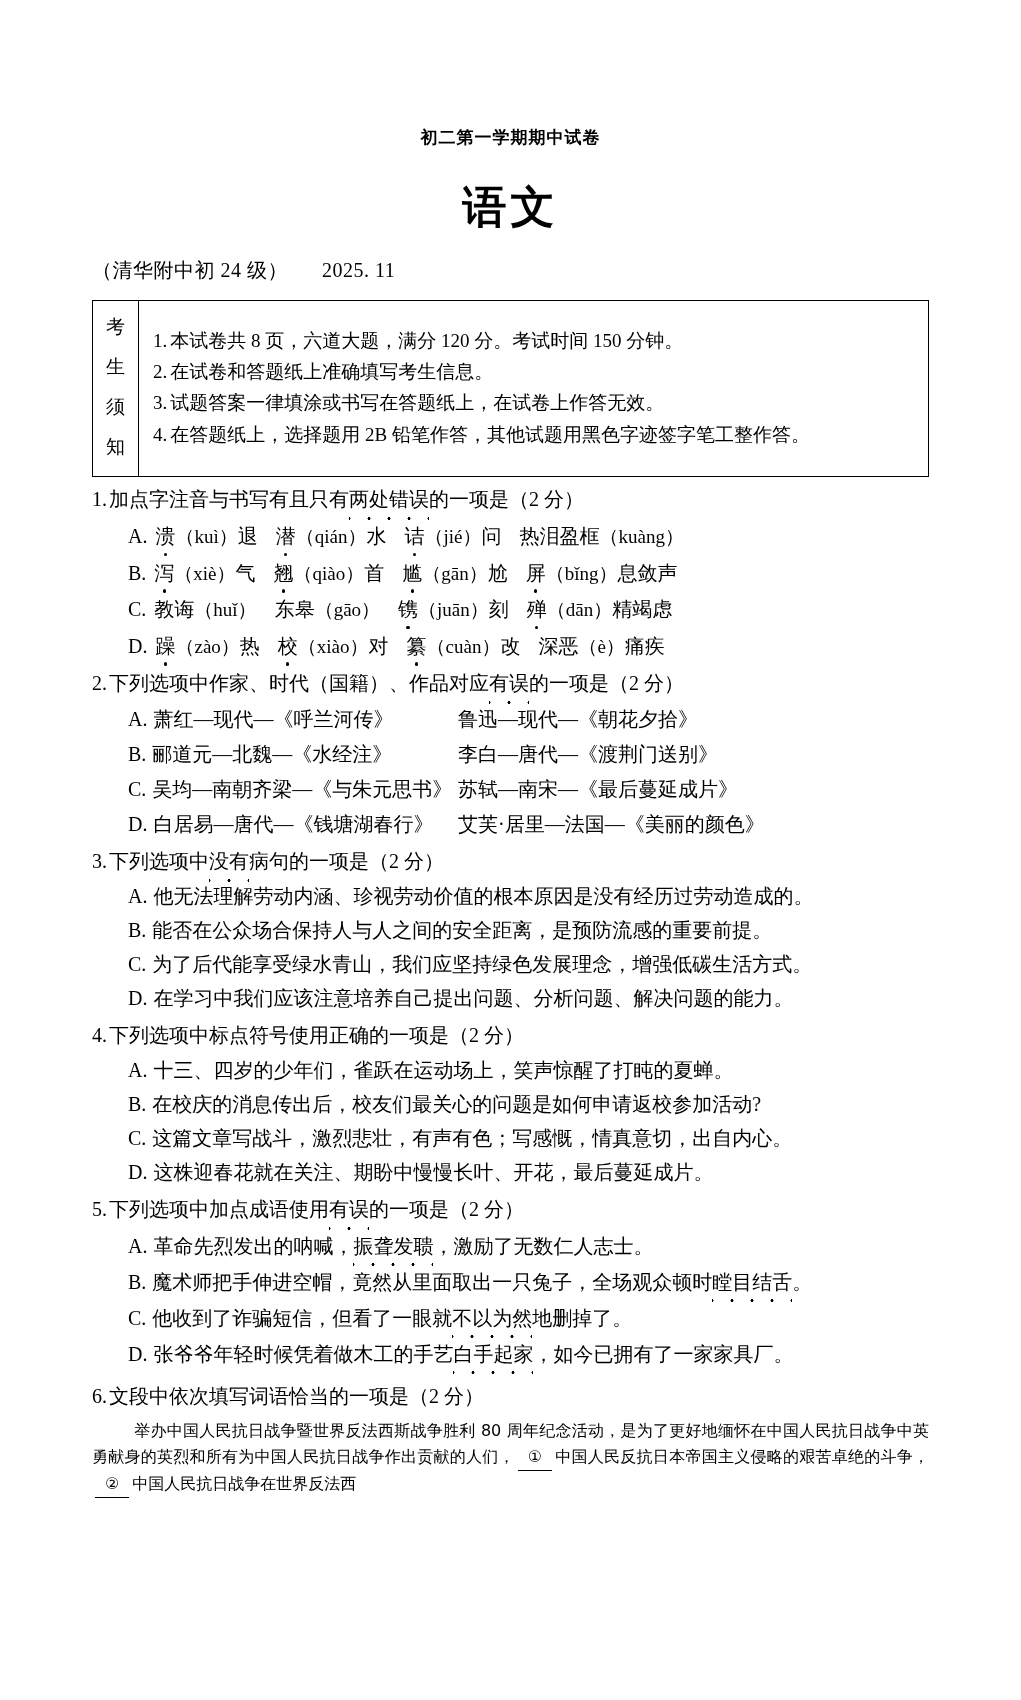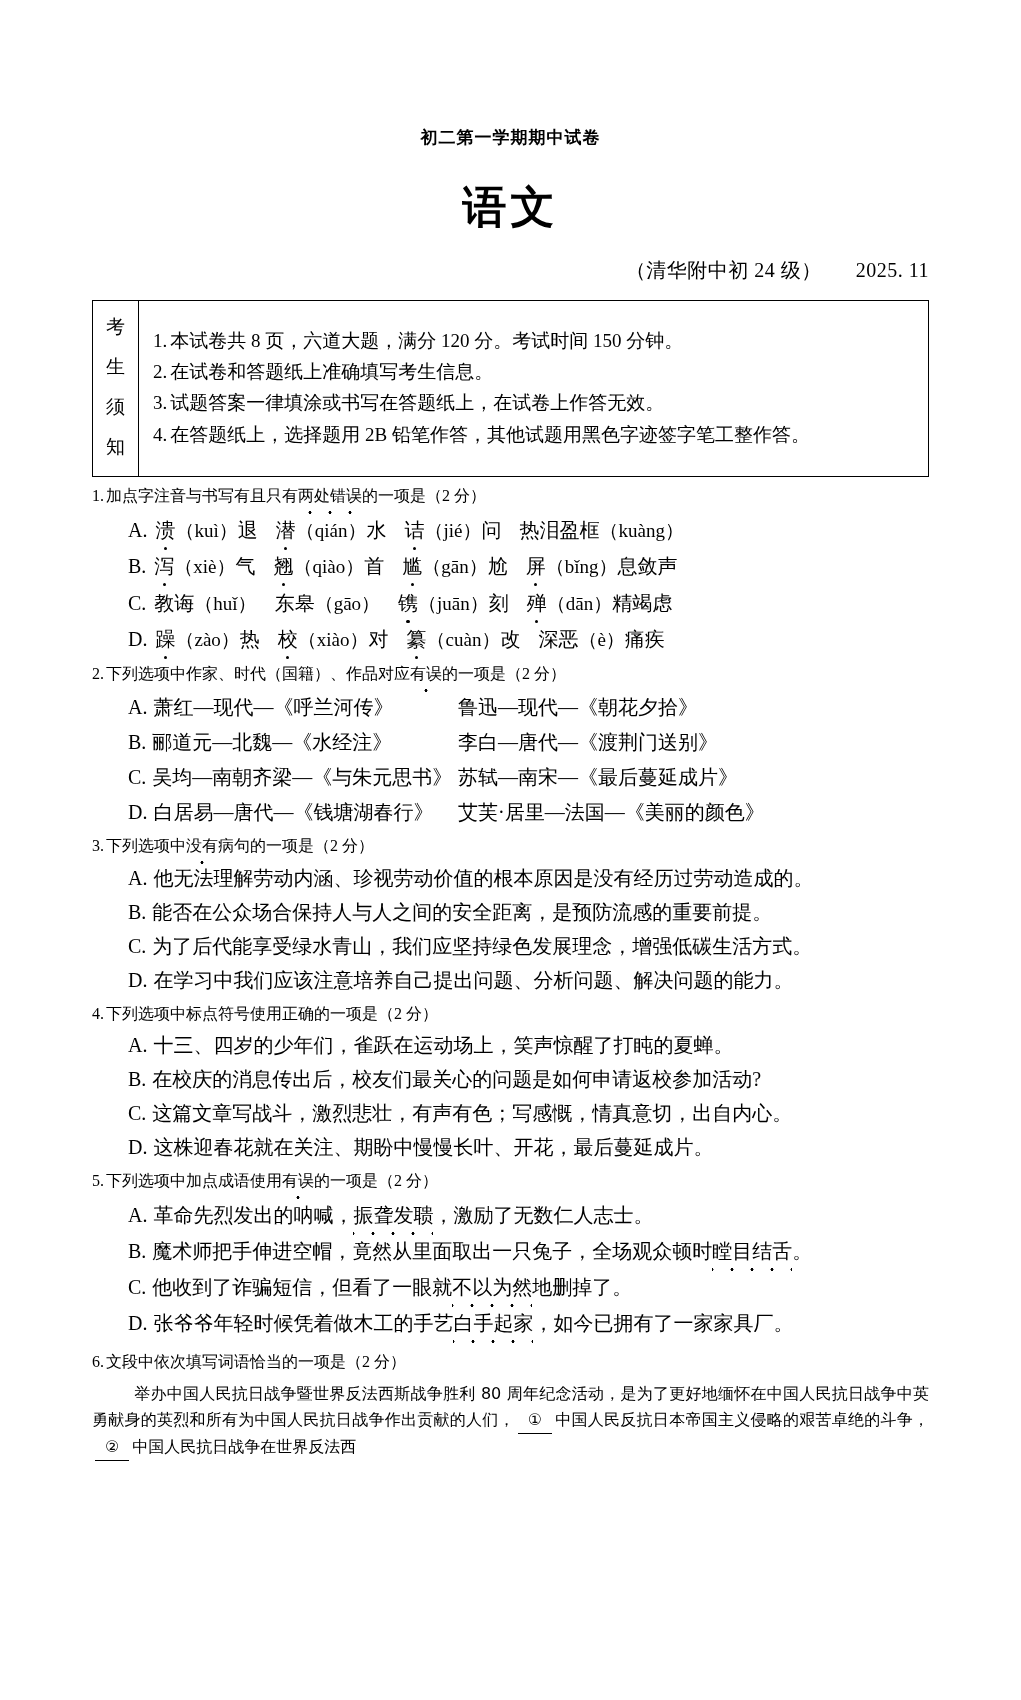"（清华附中初 24 级） 2025. 11" .meta-line { text-align: right -> left }
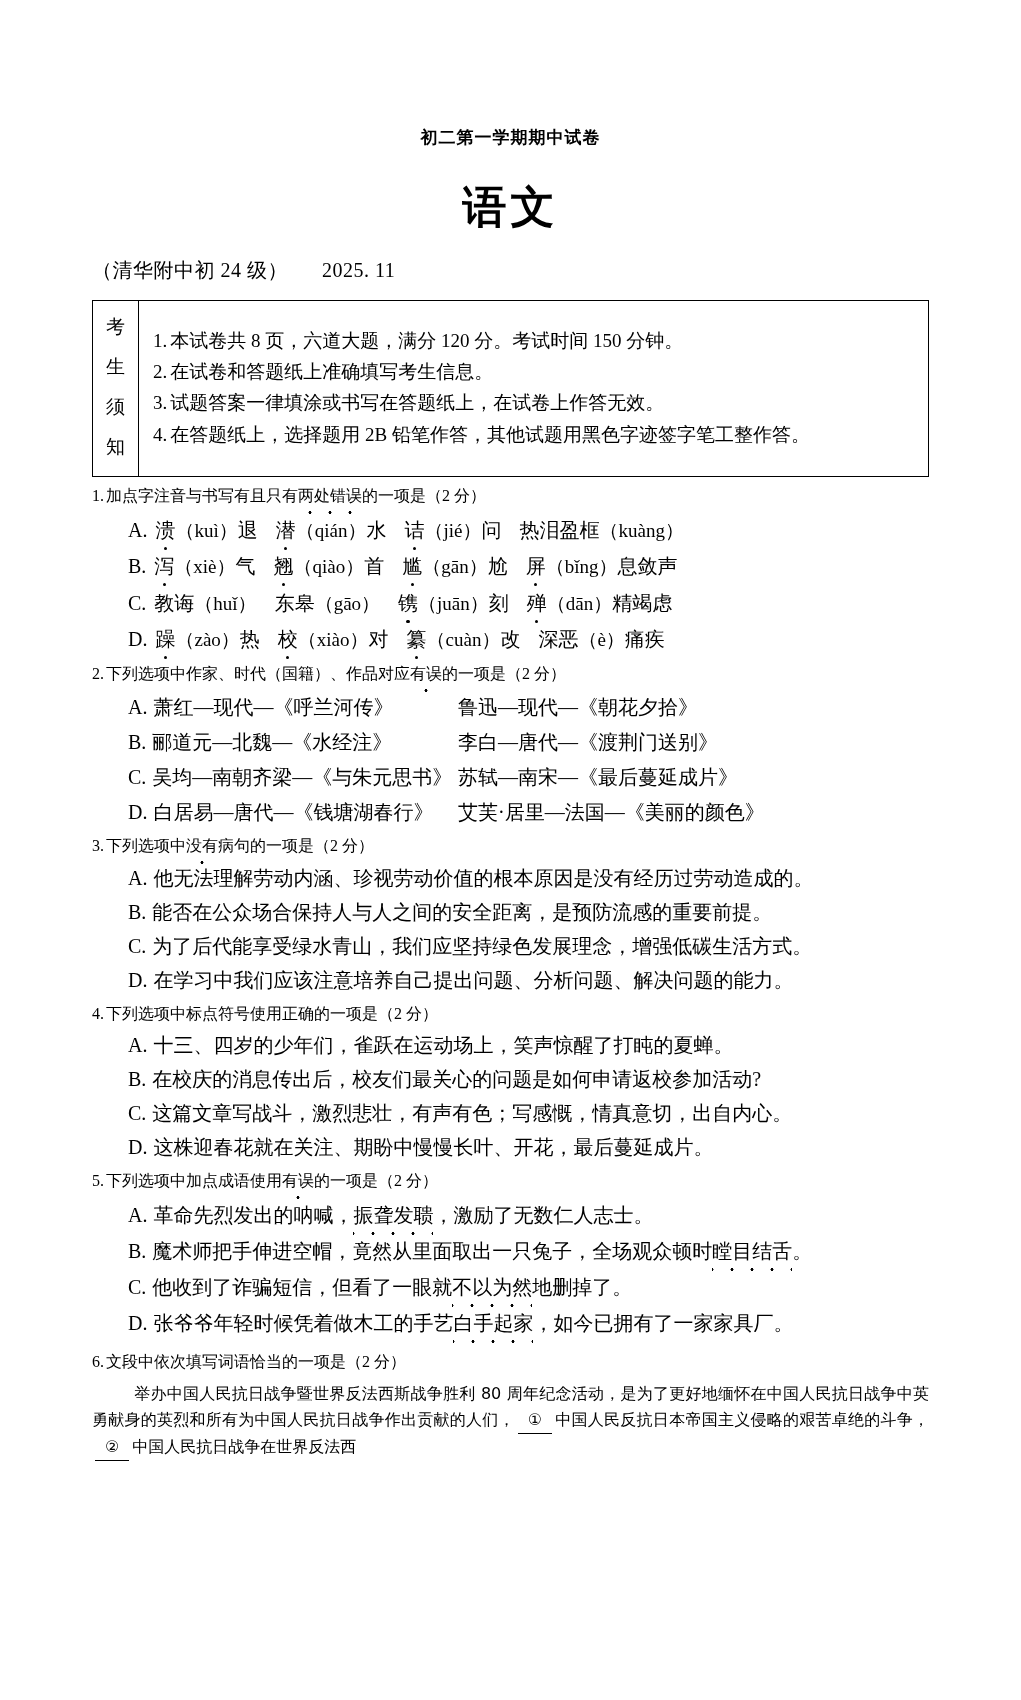"1.加点字注音与书写有且只有两处错误的一项是（2 分）" .q-stem { font-size: 16px -> 20px }
